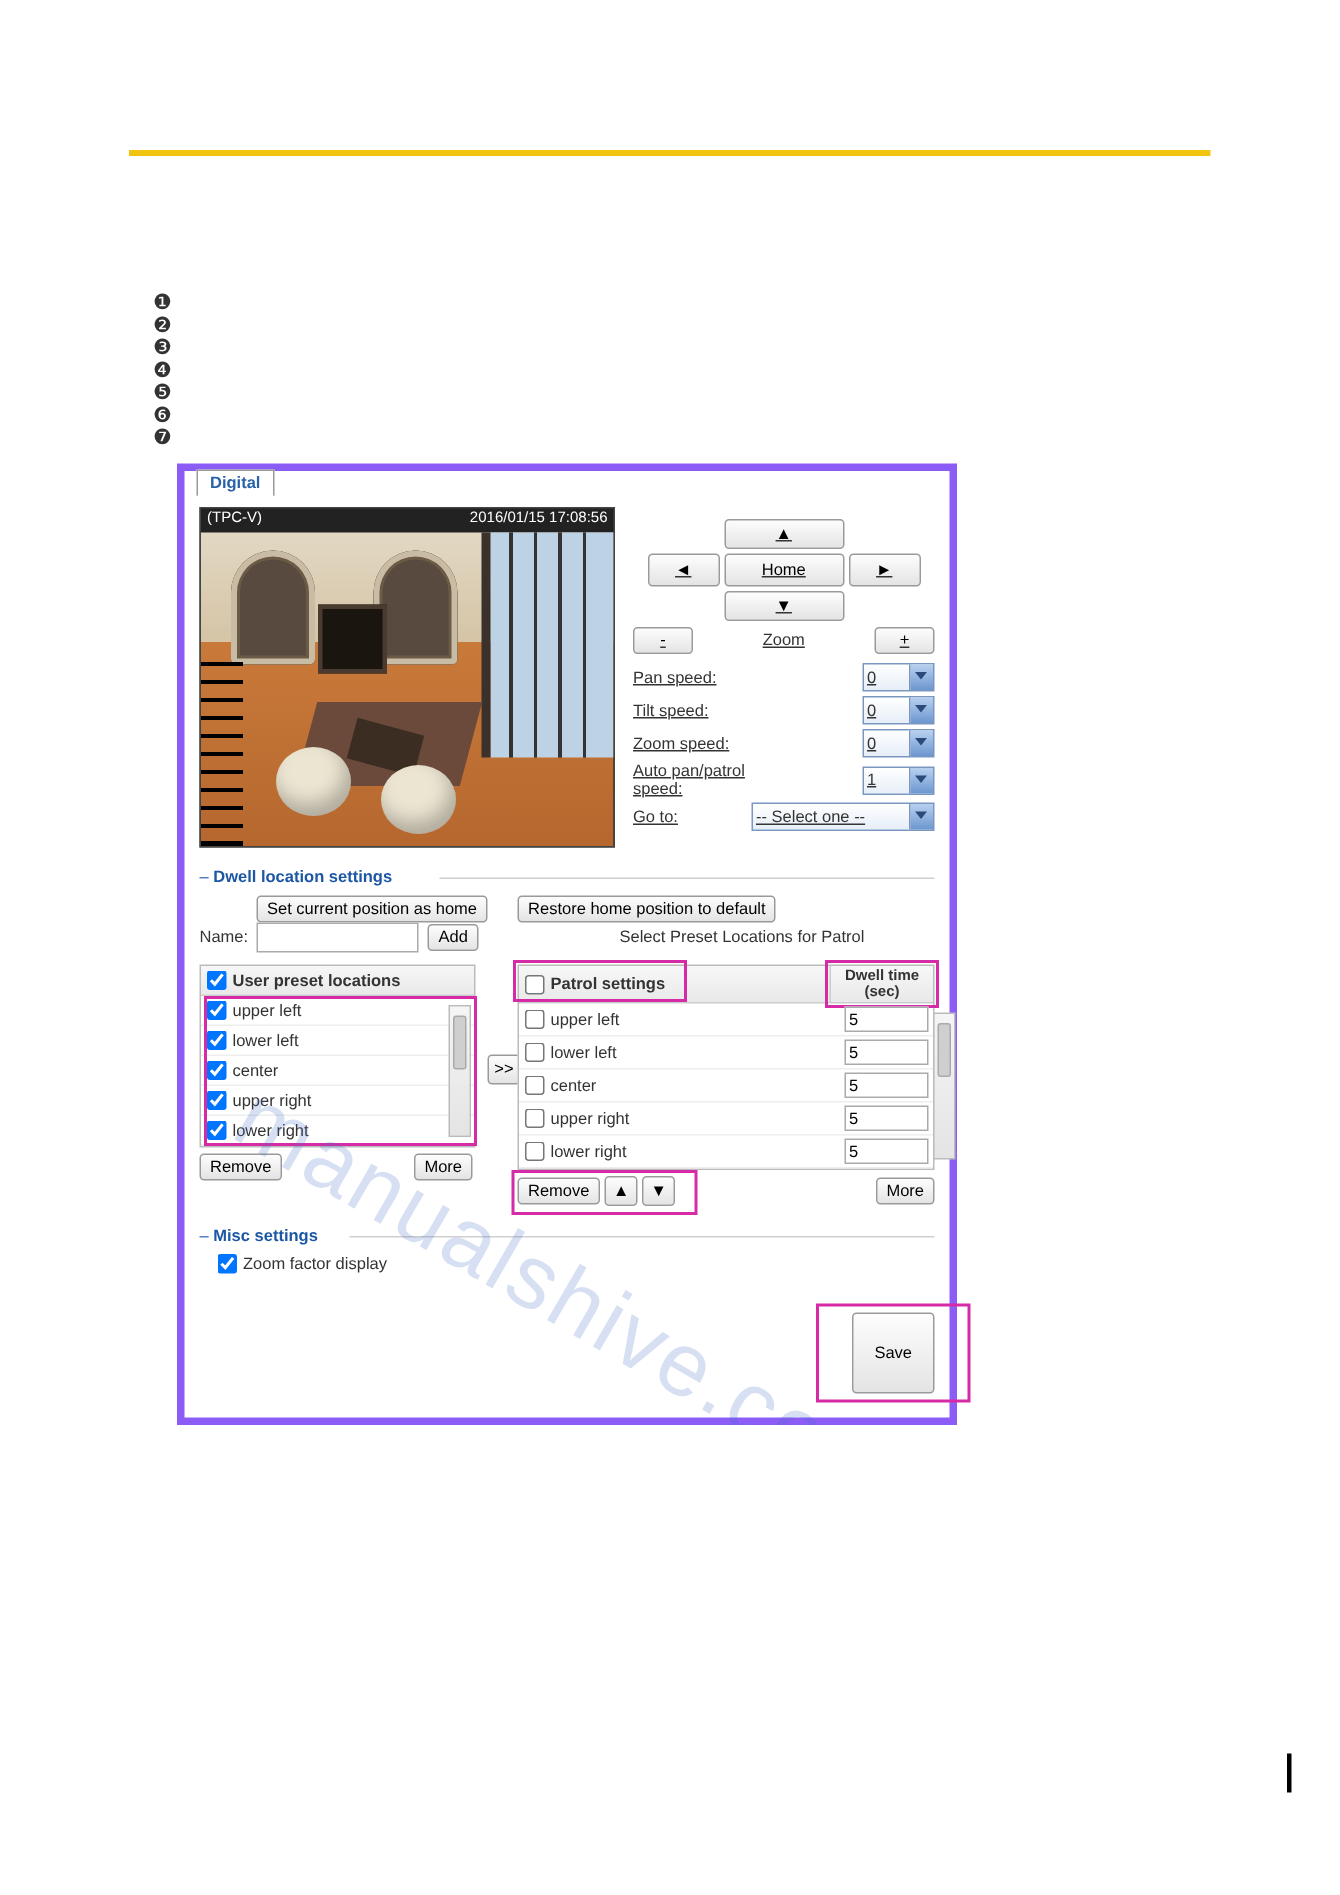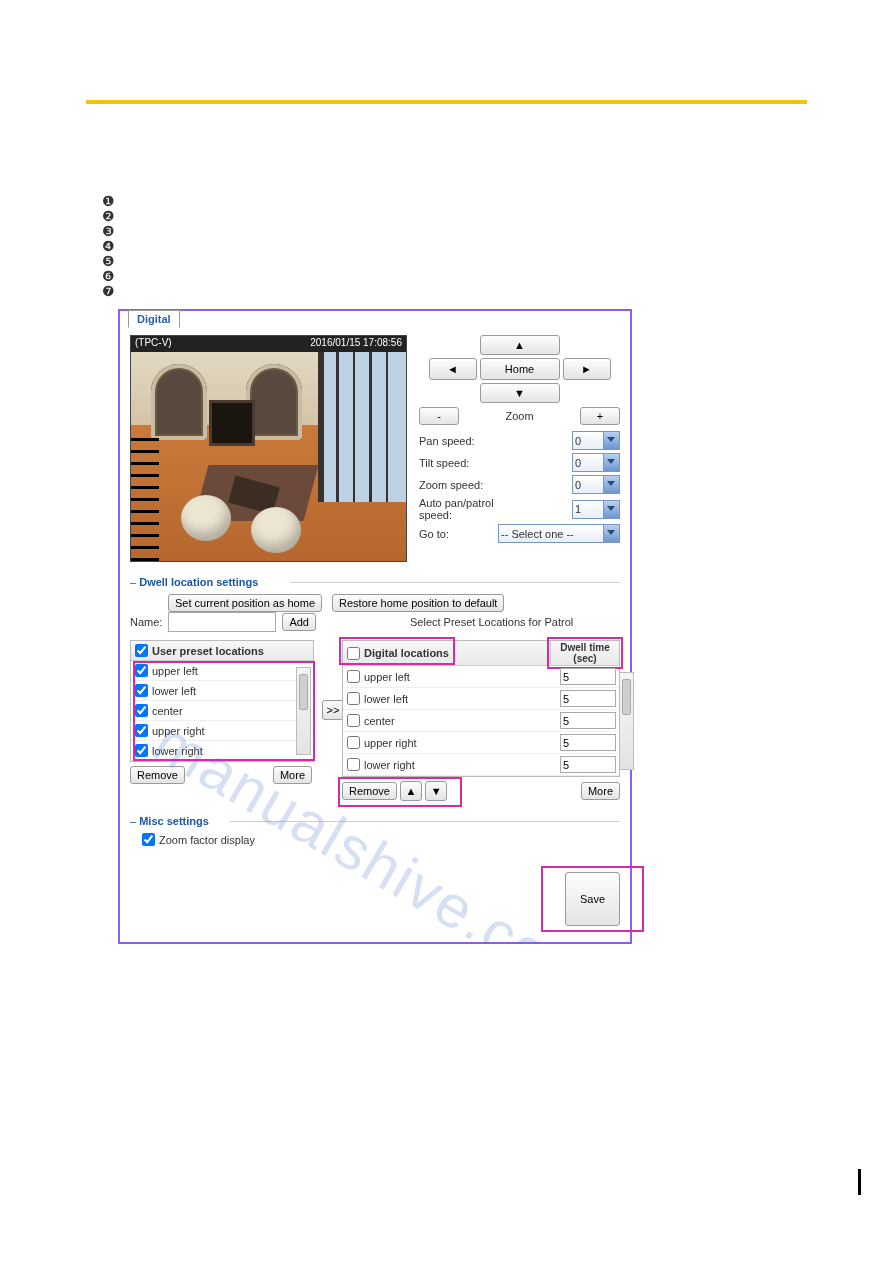"Digital" .outer { border: 2px solid #8b5cf6 -> 5px solid #8b5cf6 }
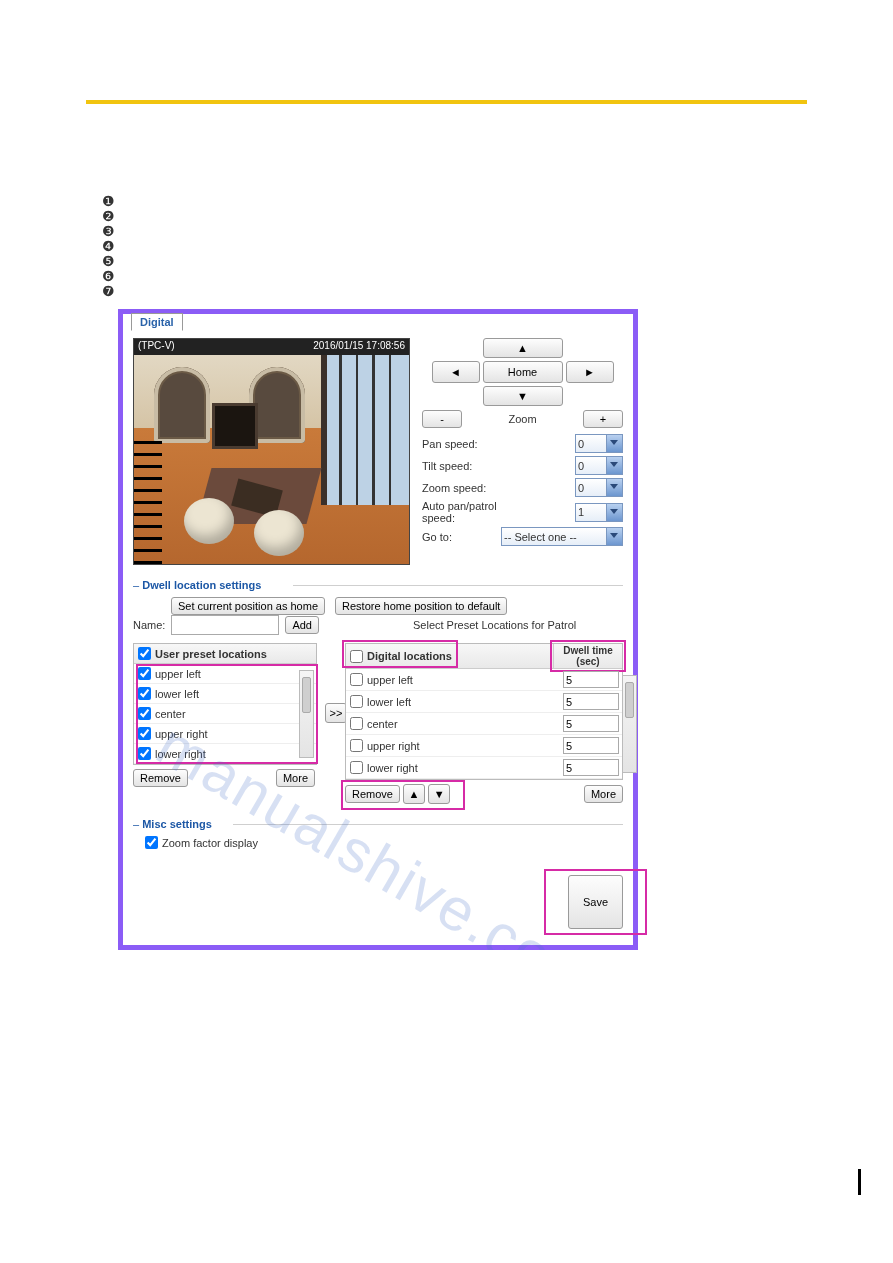"(TPC-V)" .top-row { align-items: flex-start -> center; text-decoration: none -> underline }
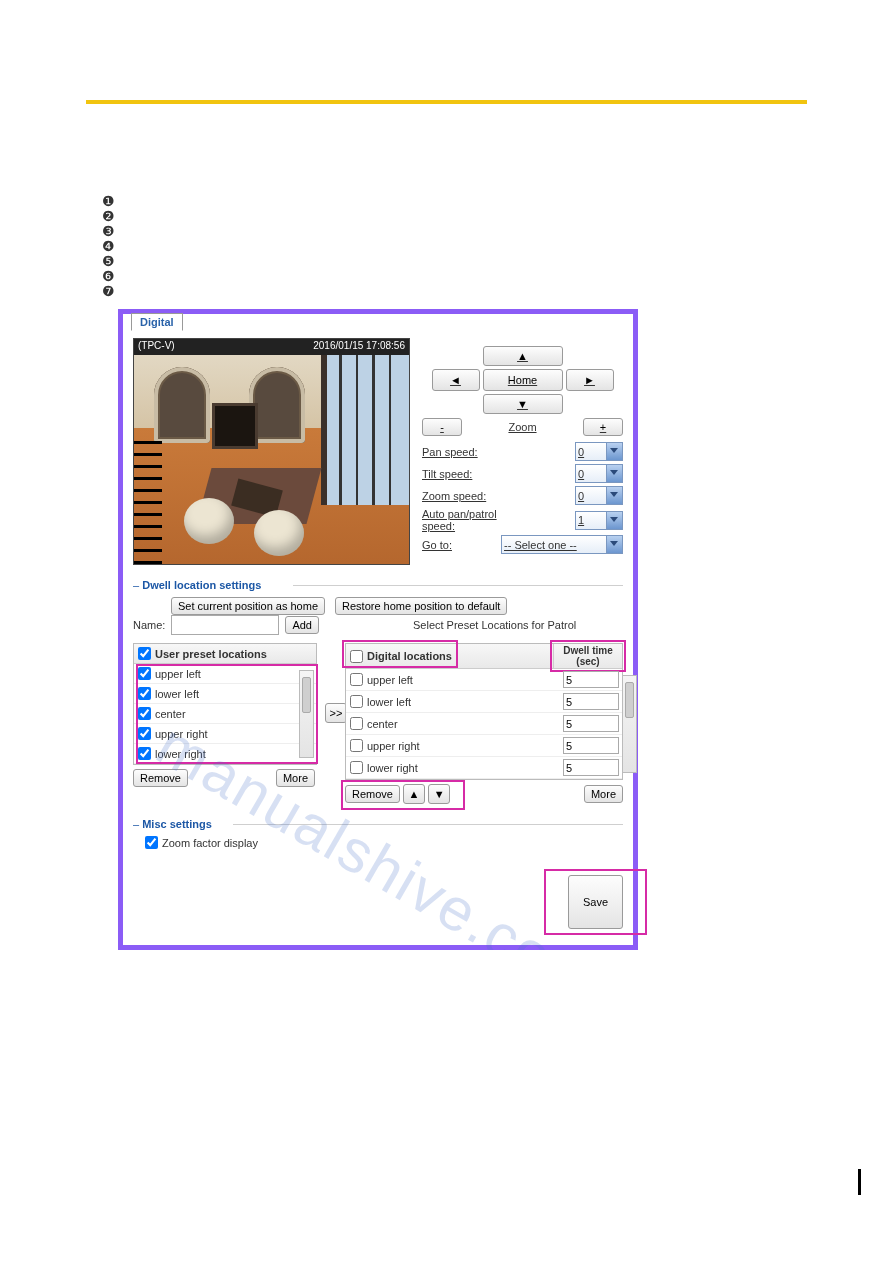"Set current position as home" .row-flex.gap { gap: 10px -> 20px }
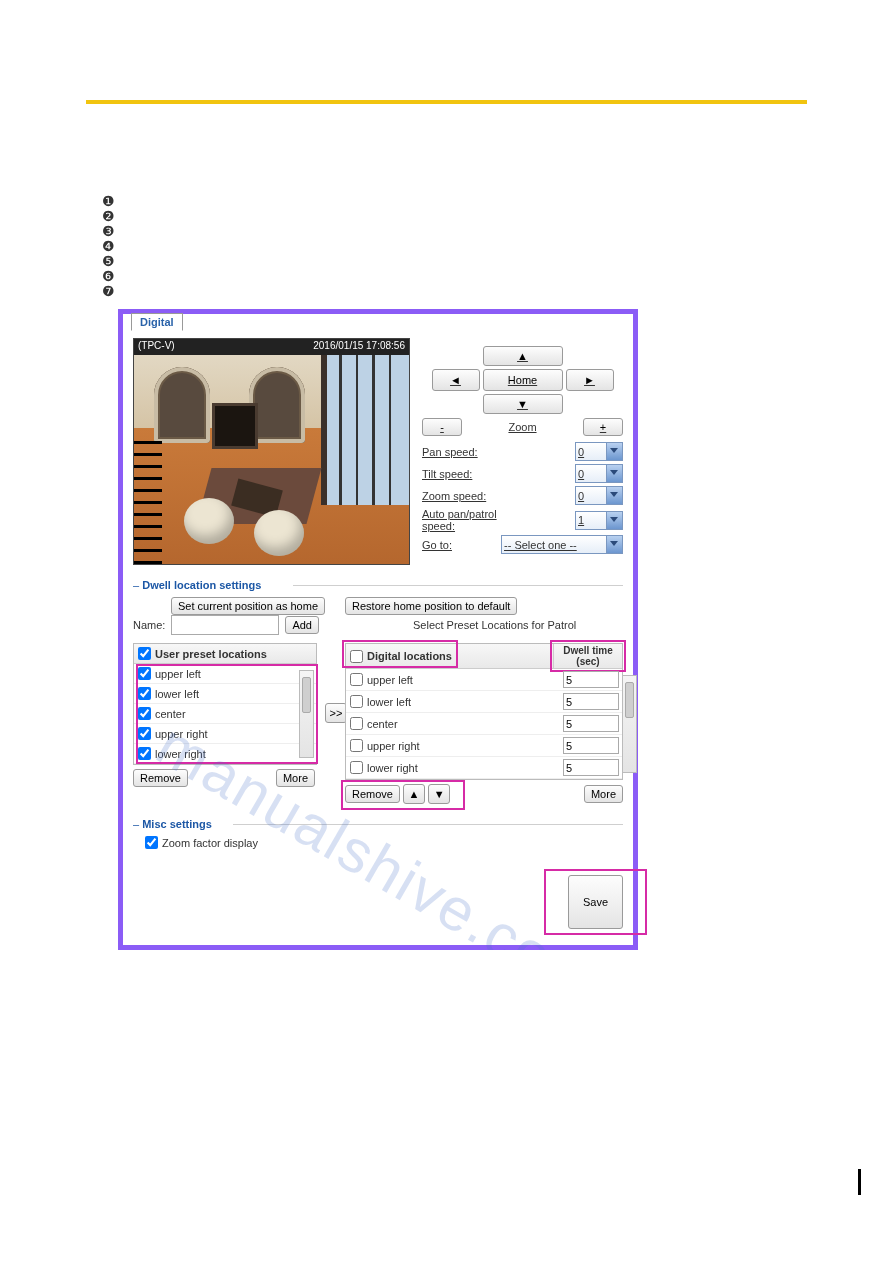"Digital locations" b { text: Digital locations -> Patrol settings }
